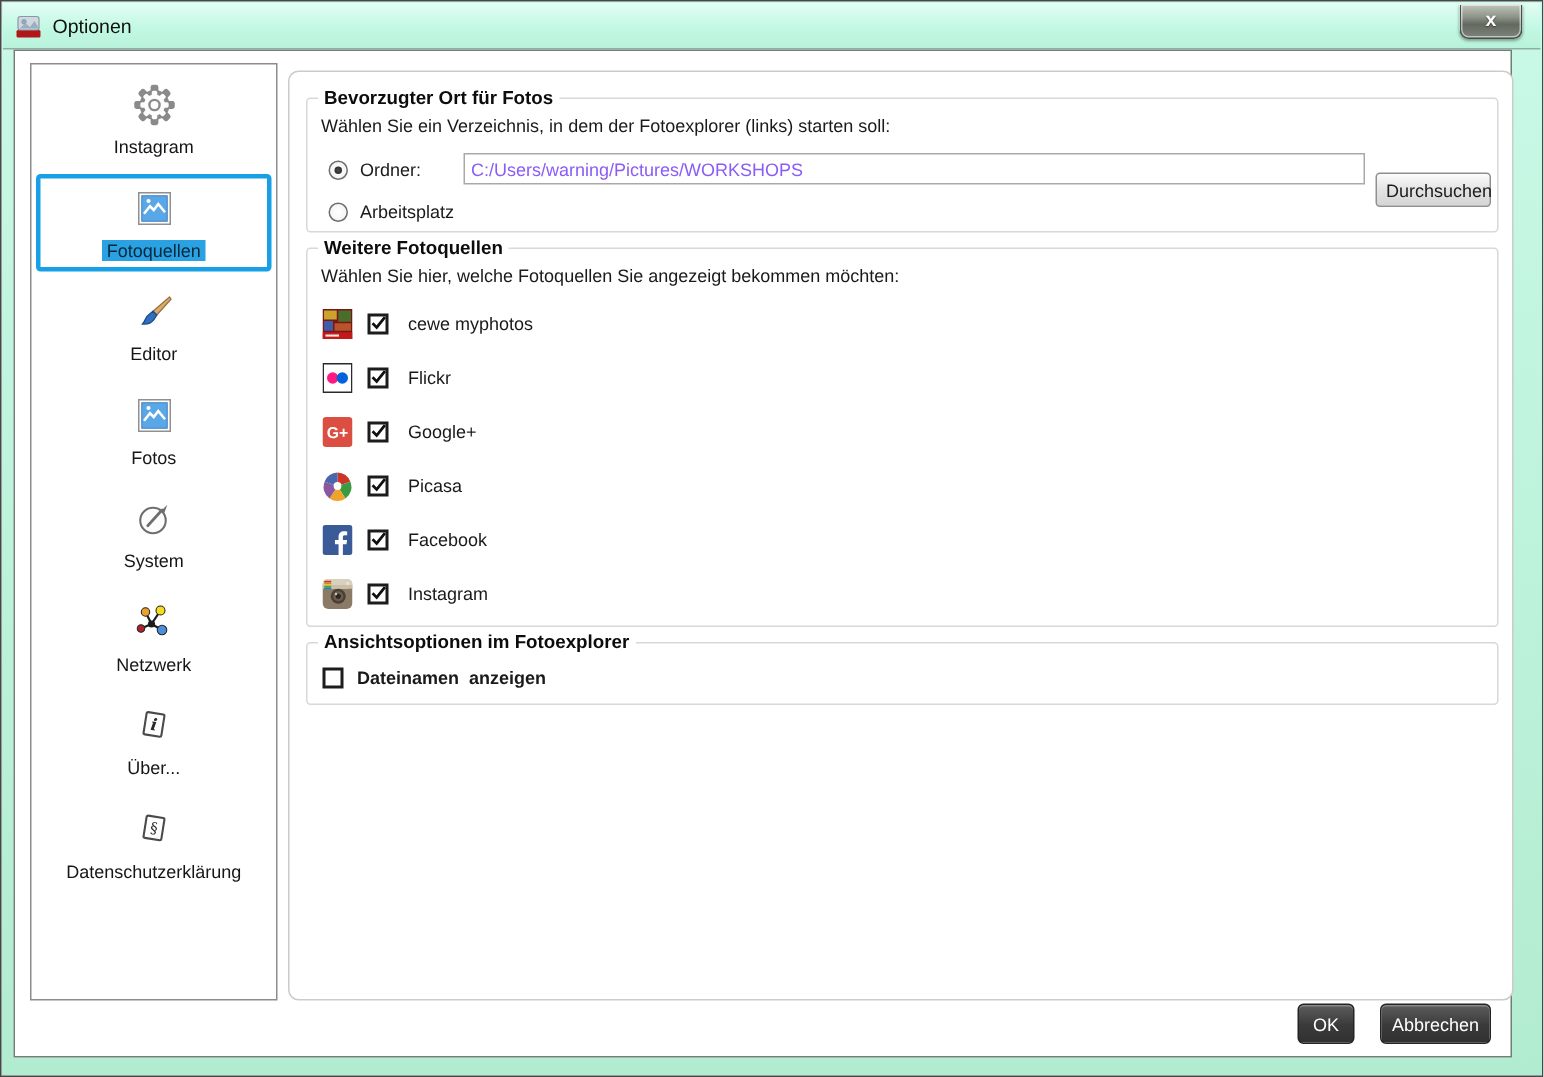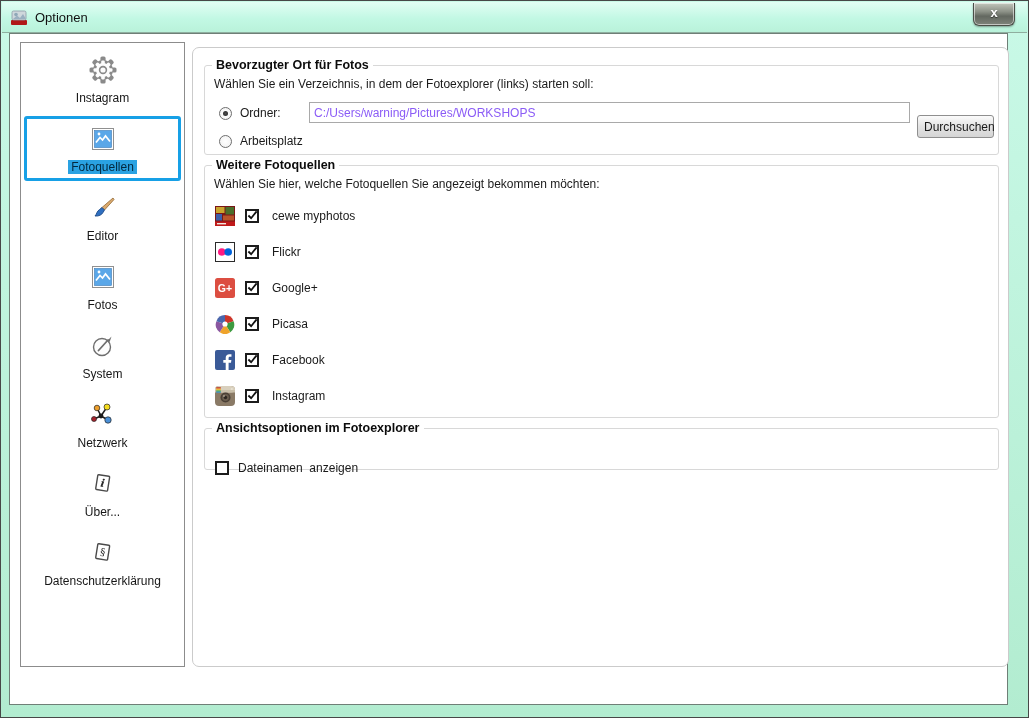"Dateinamen anzeigen" .row-view { font-weight: none -> bold; top: 32px -> 16px }
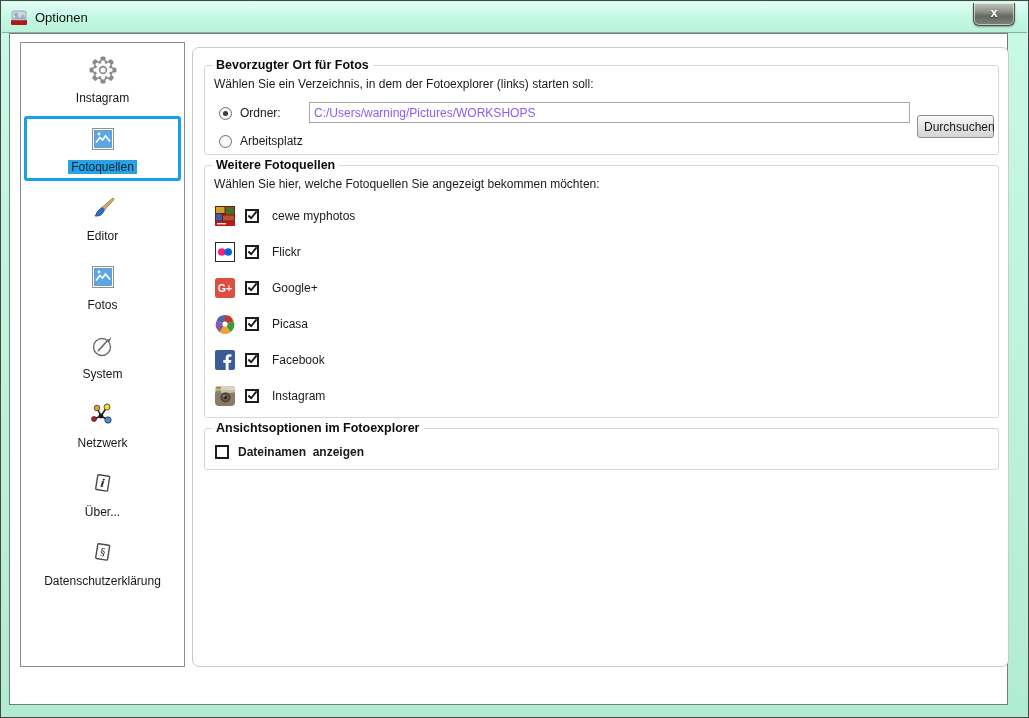"OK" div.footer { html: none -> <div> <button>OK</button> <button>Abbrechen</button> </div> }
